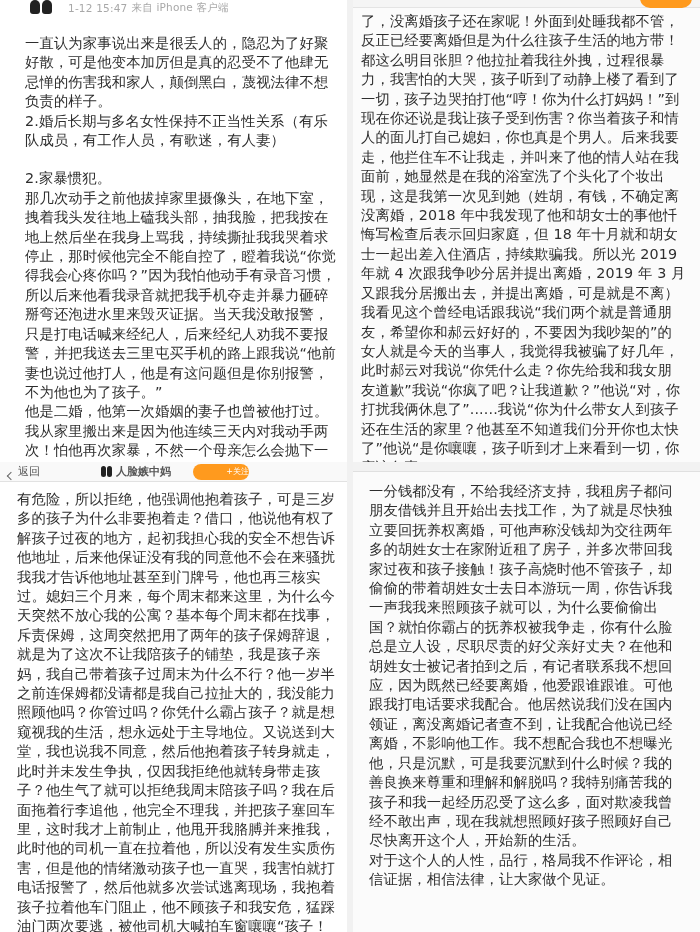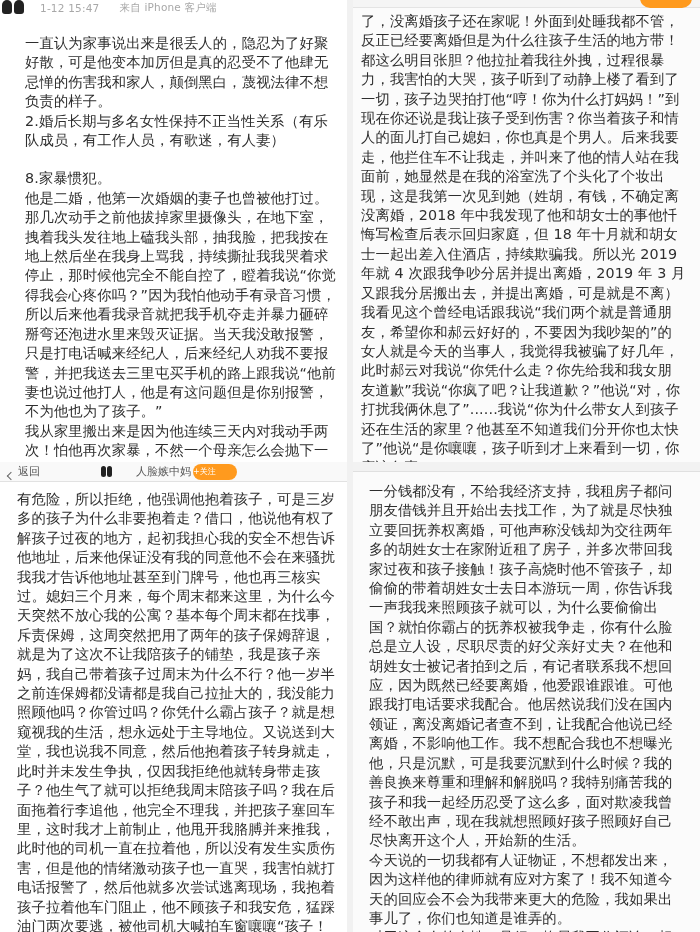"1-12 15:47" .post-header { padding-left: none -> 28px }
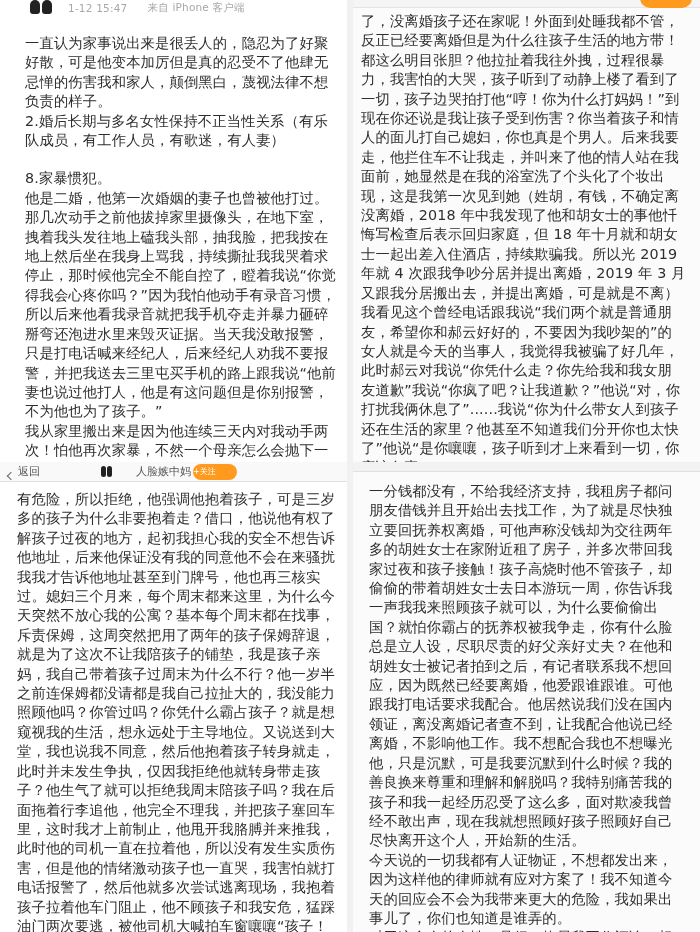"来自 iPhone 客户端" span.post-meta { margin-left: 20px -> 4px }
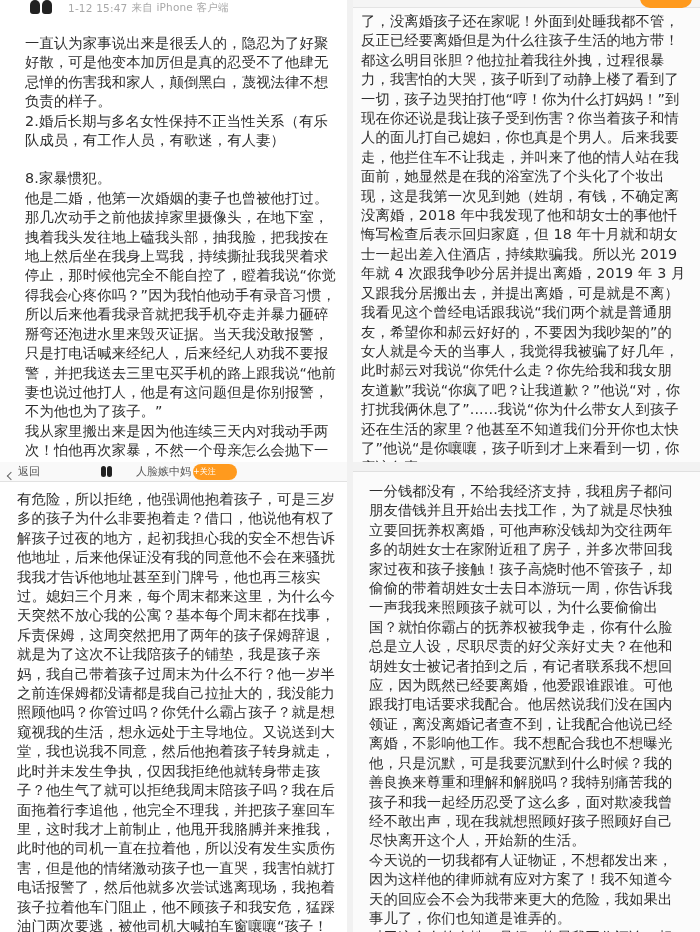"8.家暴惯犯。" span.para { text: 8 -> 2 }
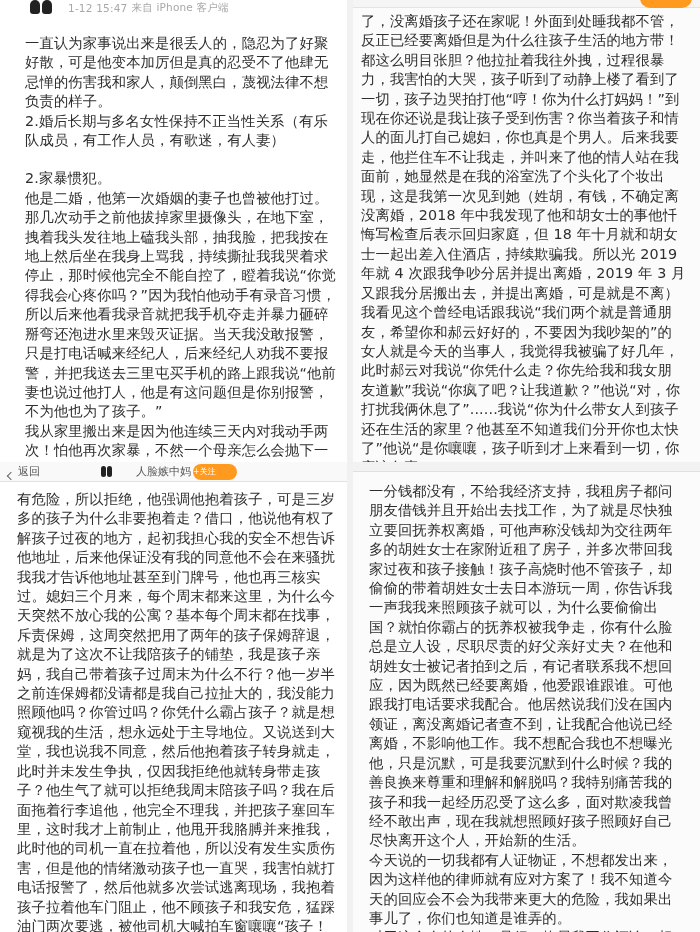"他是二婚，他第一次婚姻的妻子也曾被他打过。" span.para { order: before "那几次动手之前他拔掉家里摄像头，在地下室，拽着我头发往地上磕我头部，抽我脸，把我" -> after "那几次动手之前他拔掉家里摄像头，在地下室，拽着我头发往地上磕我头部，抽我脸，把我" }
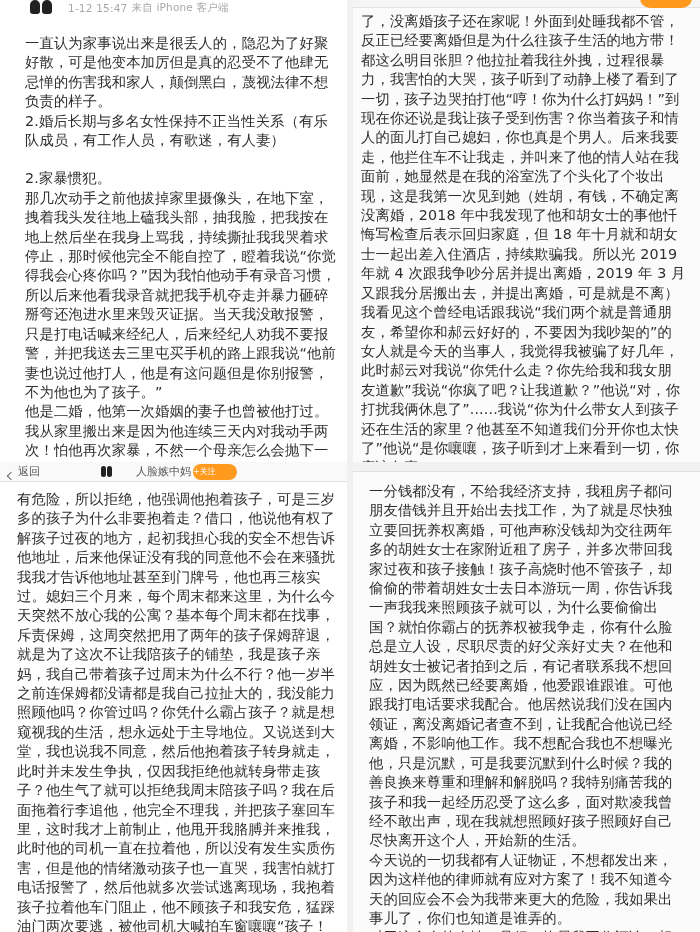"人脸嫉中妈" .nav-name { font-weight: none -> bold; margin-left: 22px -> 2px }
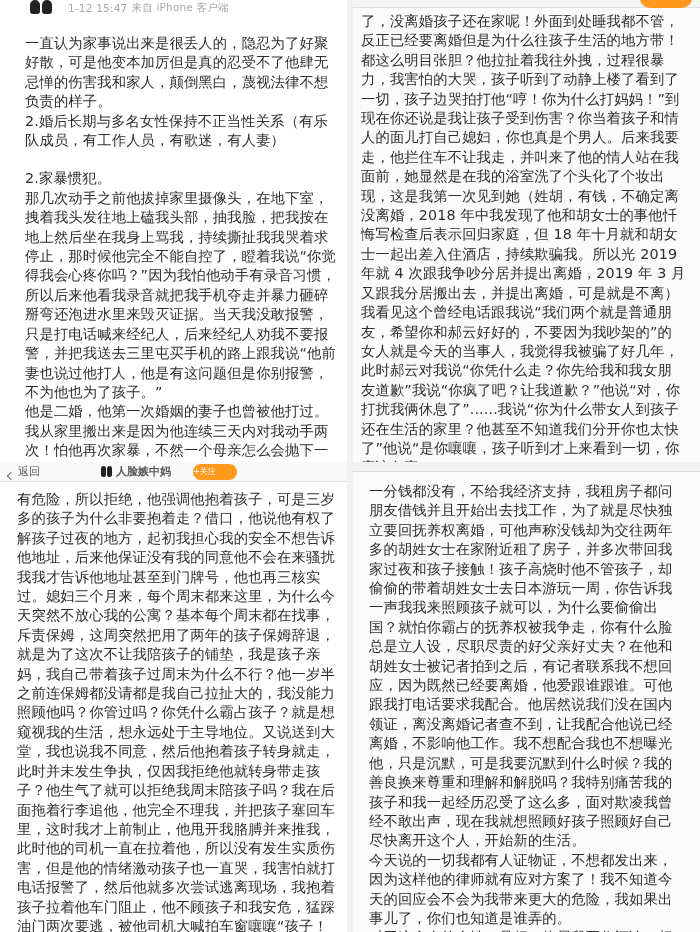"+关注" .nav-follow { text-align: left -> right; width: 44px -> 56px }
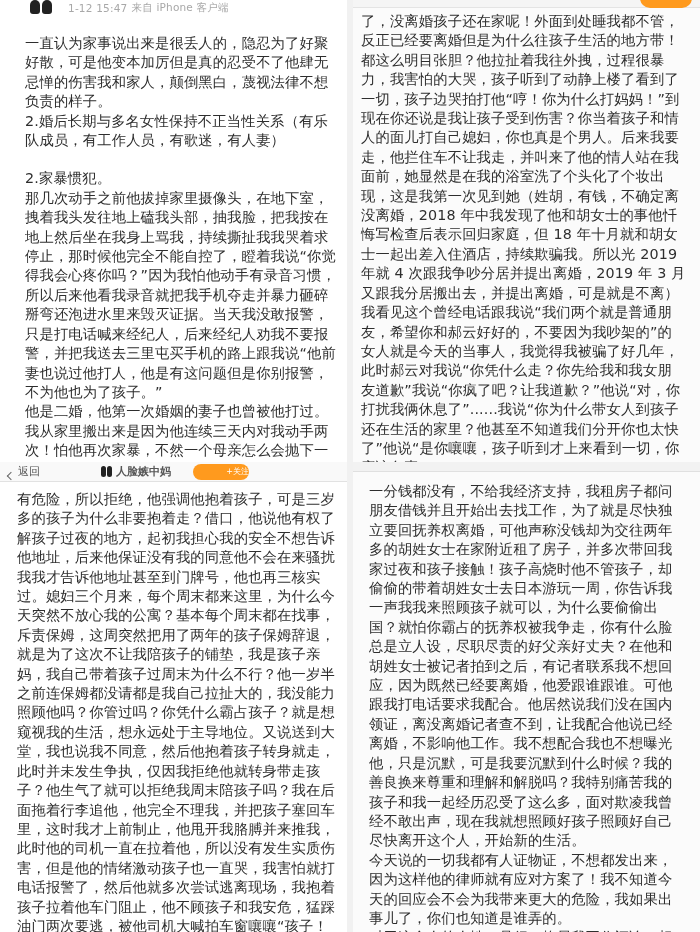"今天说的一切我都有人证物证，不想都发出来，因为这样他的律师就有应对方案了！我不知" span.para { html: <span>今天说的一切我都有人证物证，不想都发出来，因为这样他的律师就有应对方案了！我不知道今天的回应会不会为我带来更大的危险，我如果出事儿了，你们也知道是谁弄的。</span> -> none }
